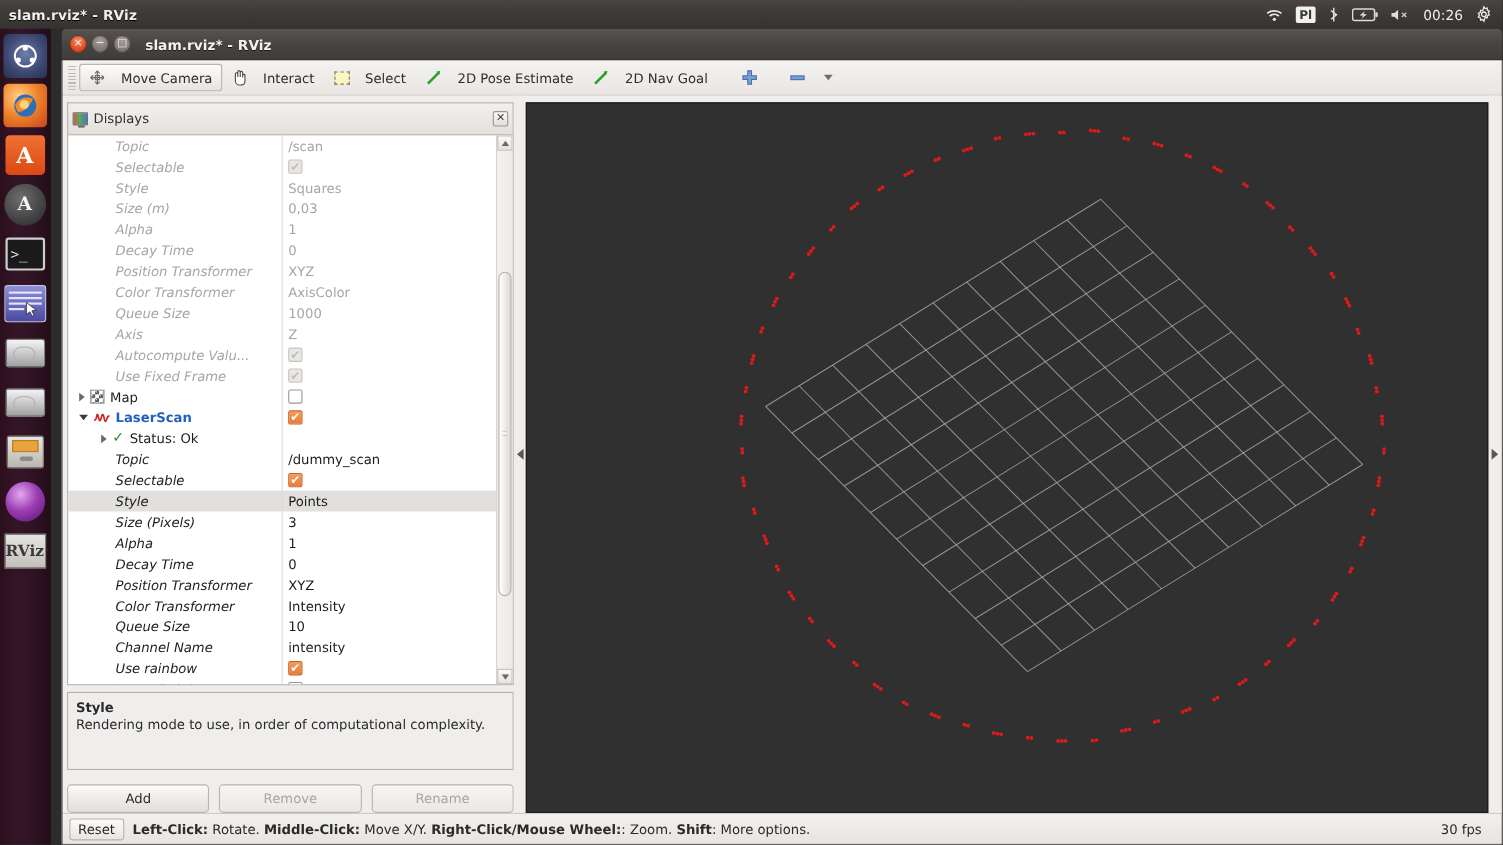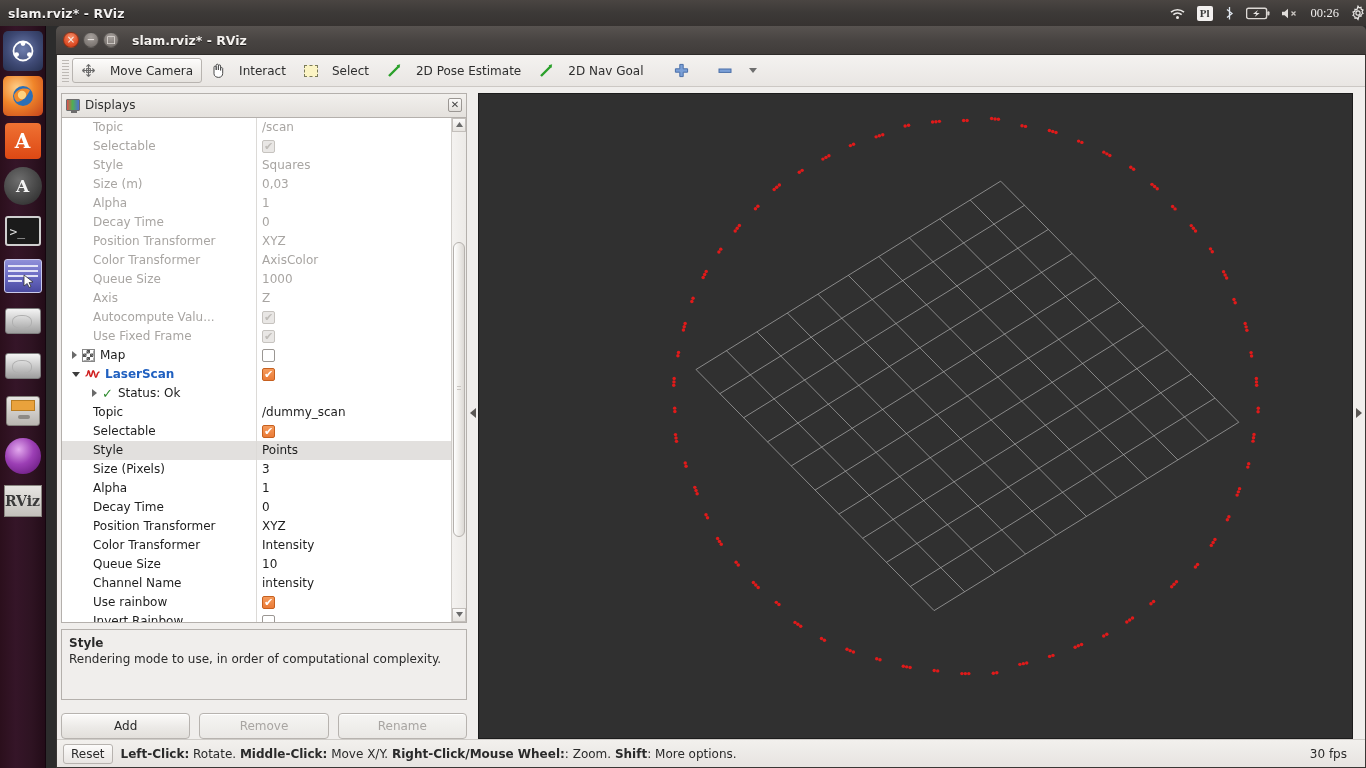"Pl" #tray { font-family: Liberation Serif, serif -> none; padding-right: none -> 9px }
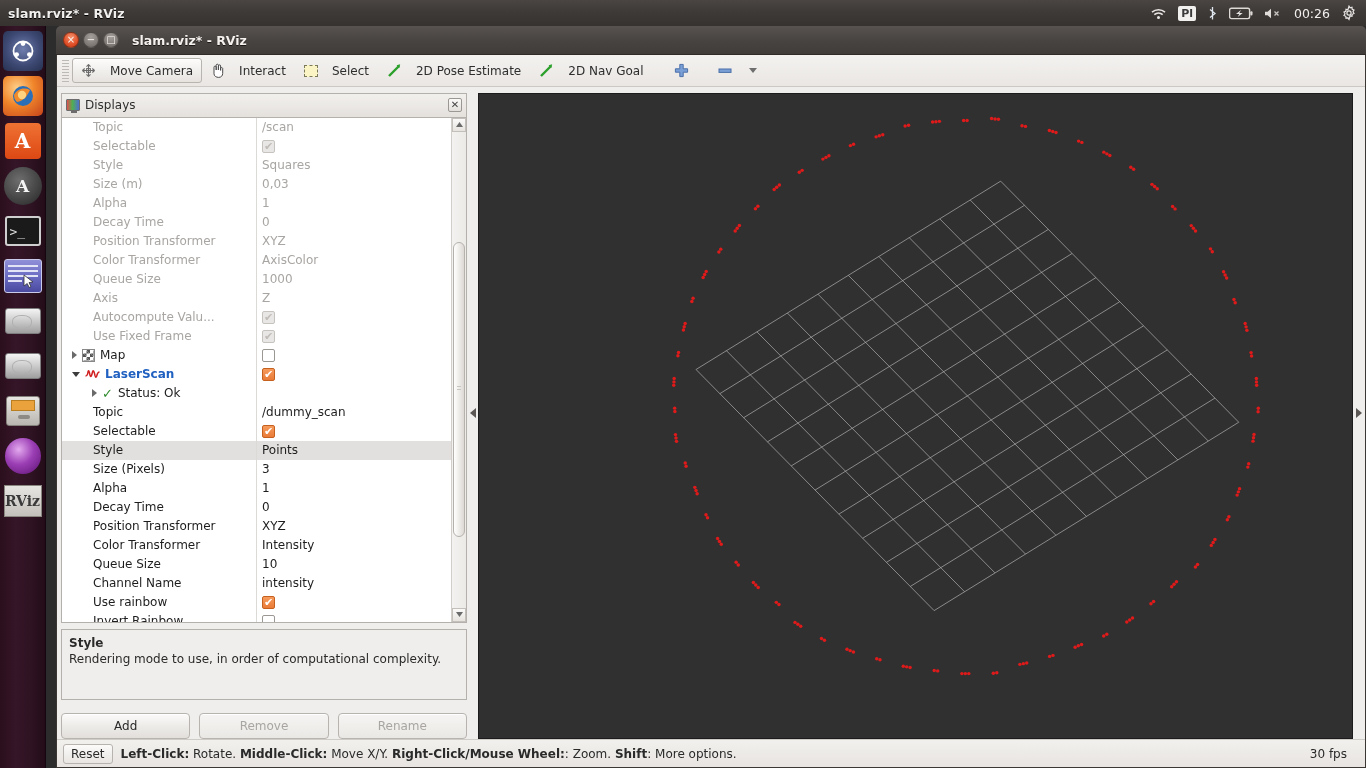"Displays" #displays-hdr { height: 24px -> 30px }
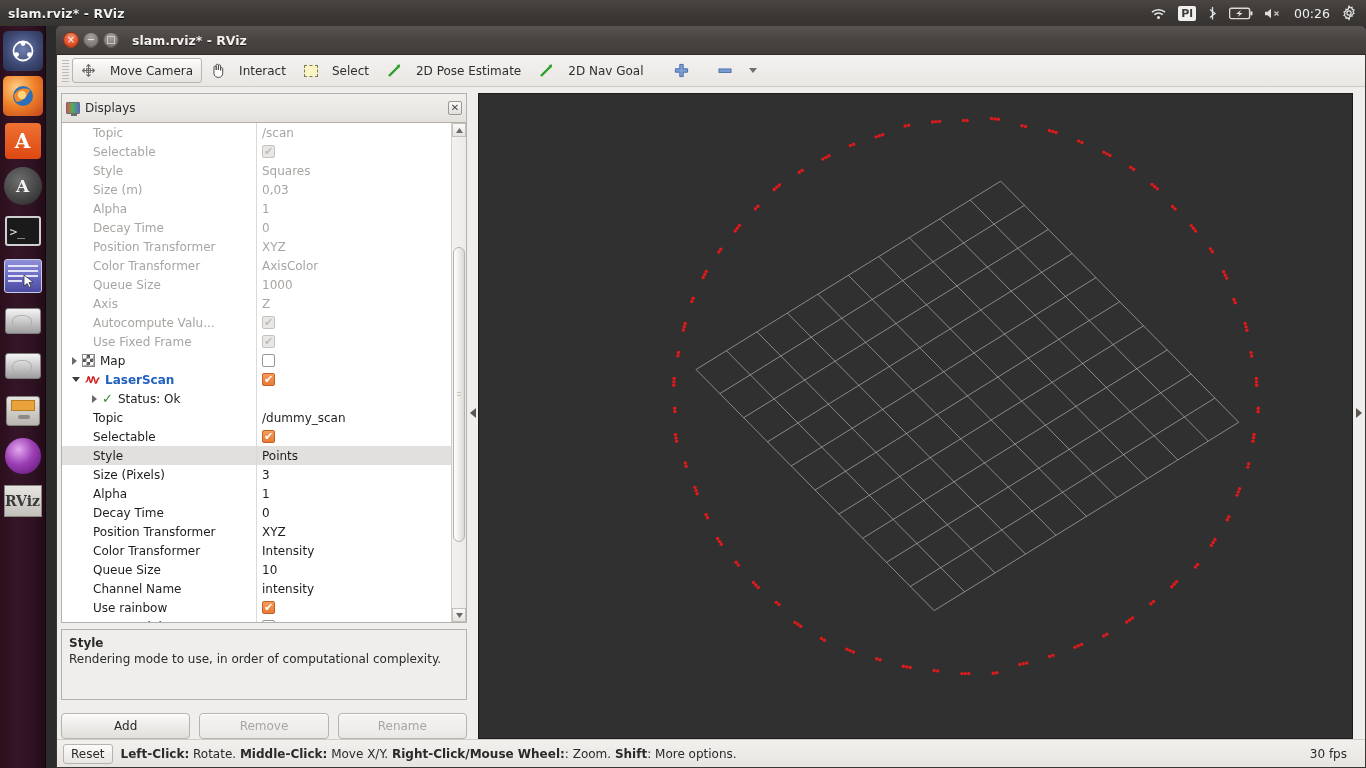"Topic" .ind1 { font-style: none -> italic; padding-left: 31px -> 43px }
